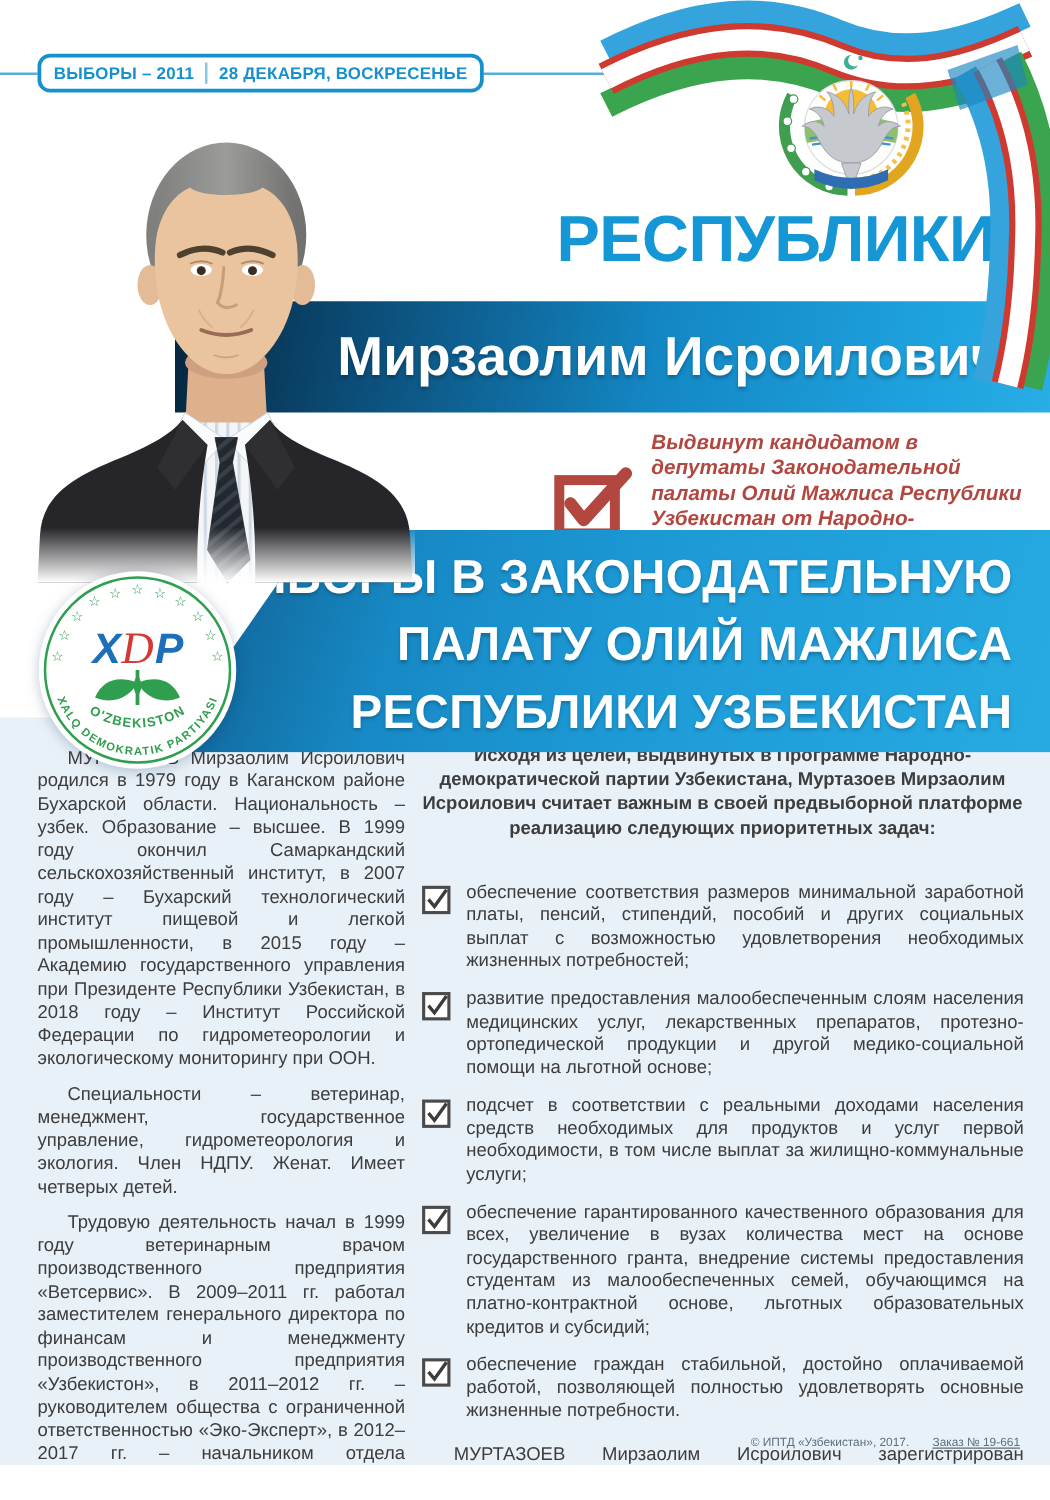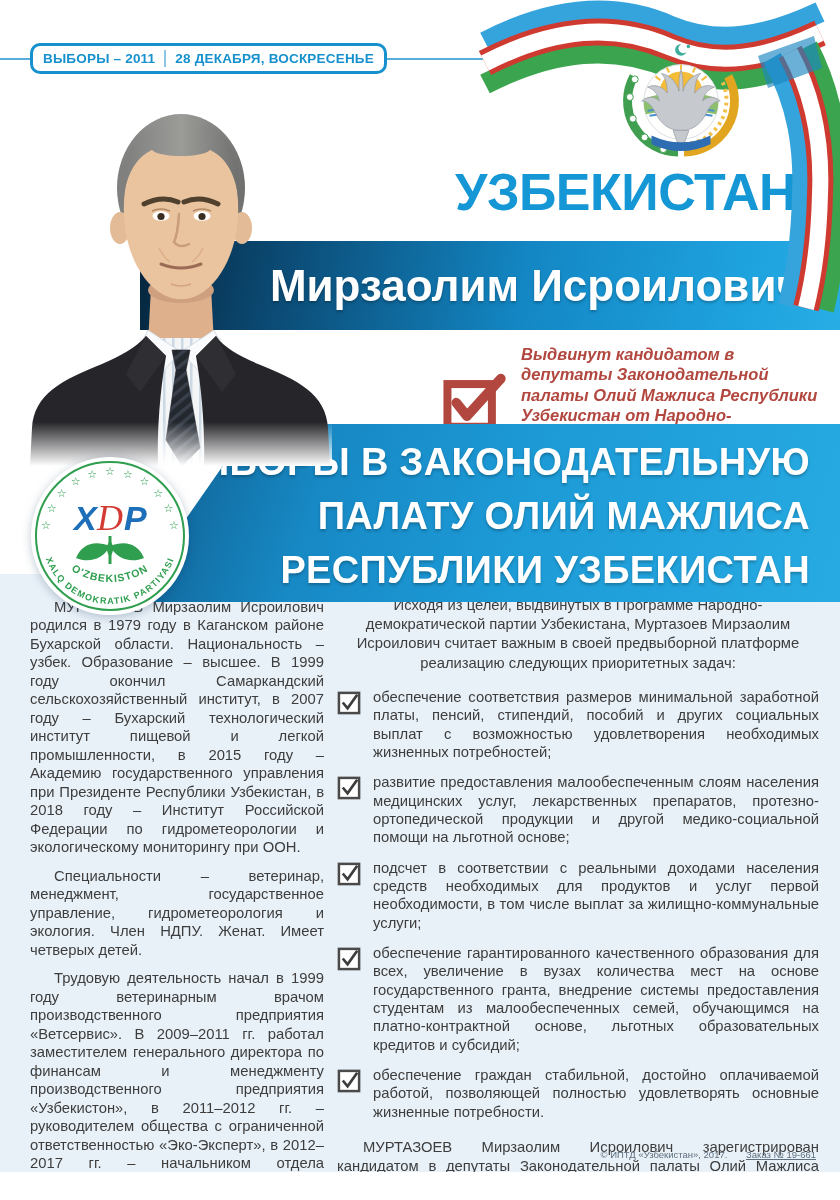"УЗБЕКИСТАН" div.surname { text: УЗБЕКИСТАН -> РЕСПУБЛИКИ }
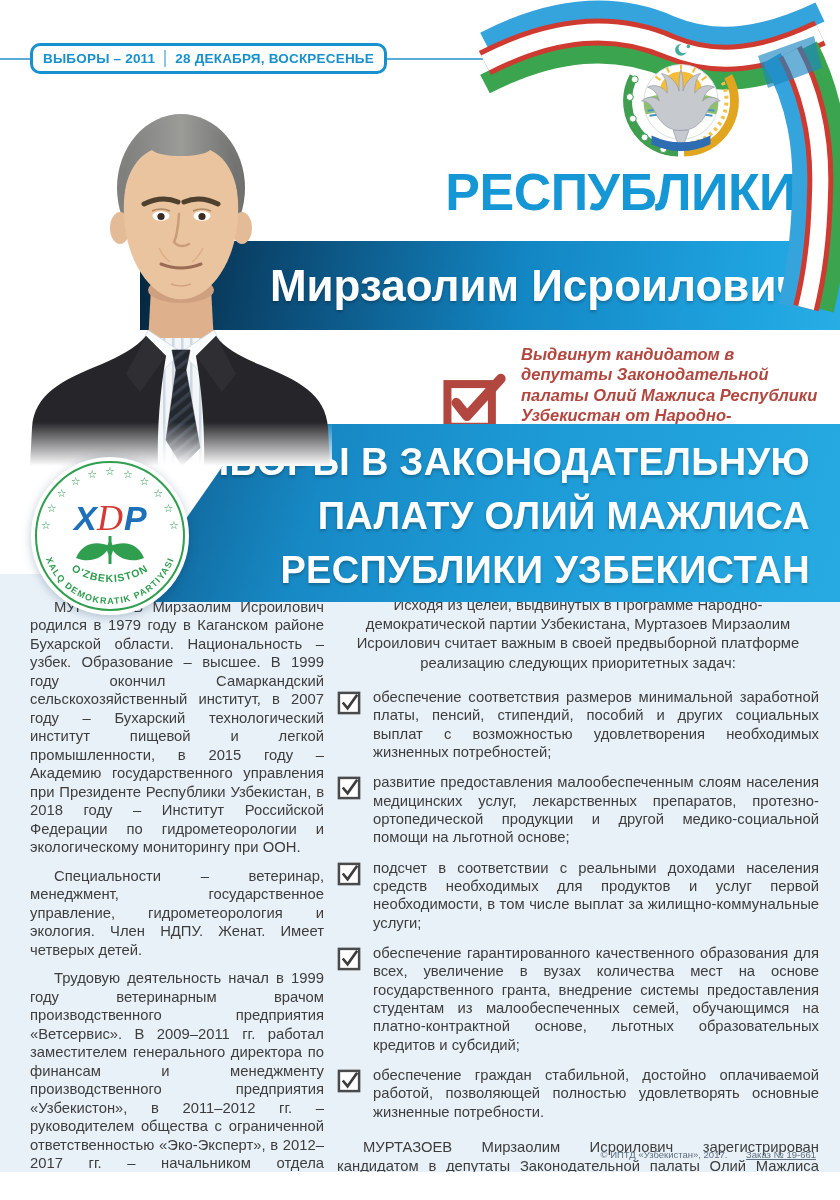"Исходя из целей, выдвинутых в" .intro { font-weight: normal -> bold; margin: 0 0 15px 0 -> 0 0 32px 0 }
